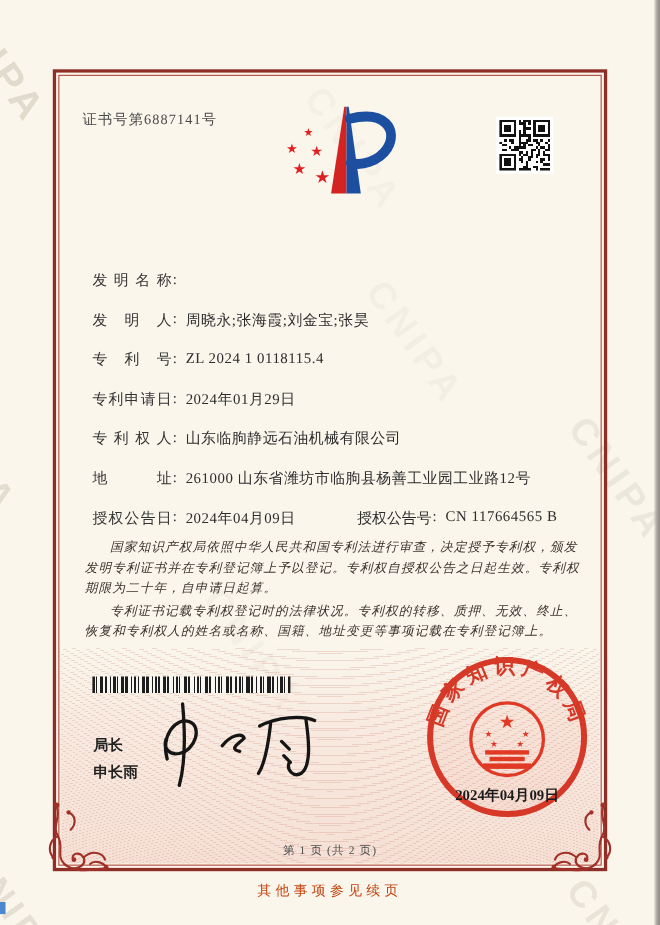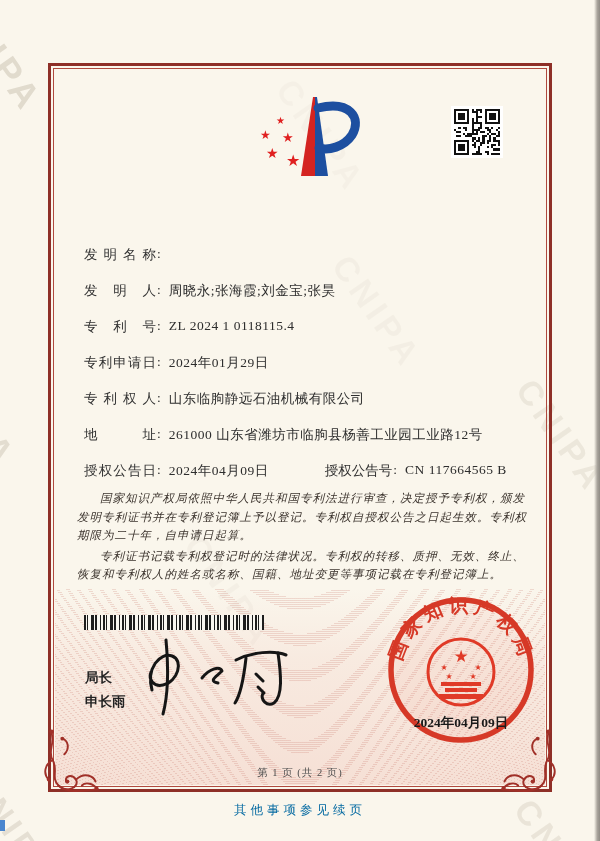"证书号第6887141号" div.cert-no { html: none -> <div>证书号第6887141号</div> }
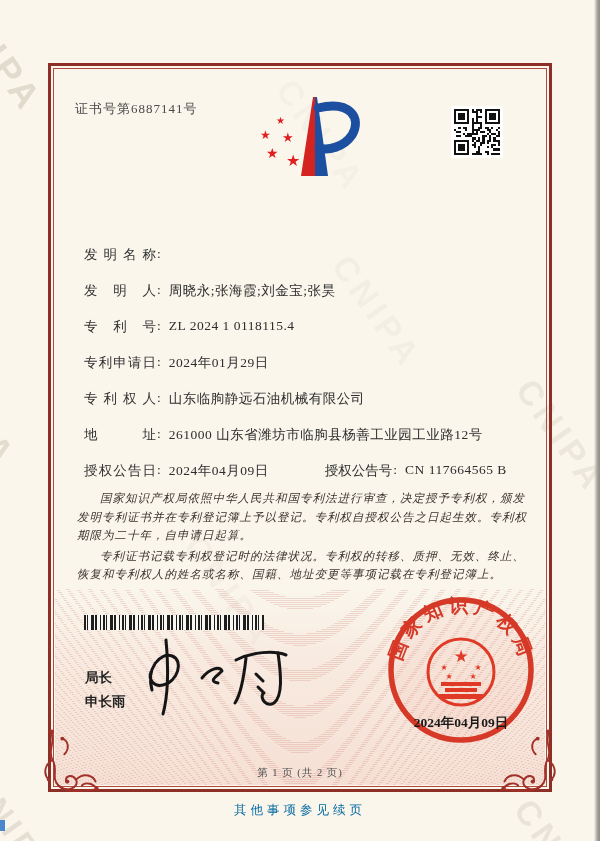"其他事项参见续页" .continuation { color: #0369a1 -> #c2410c }
